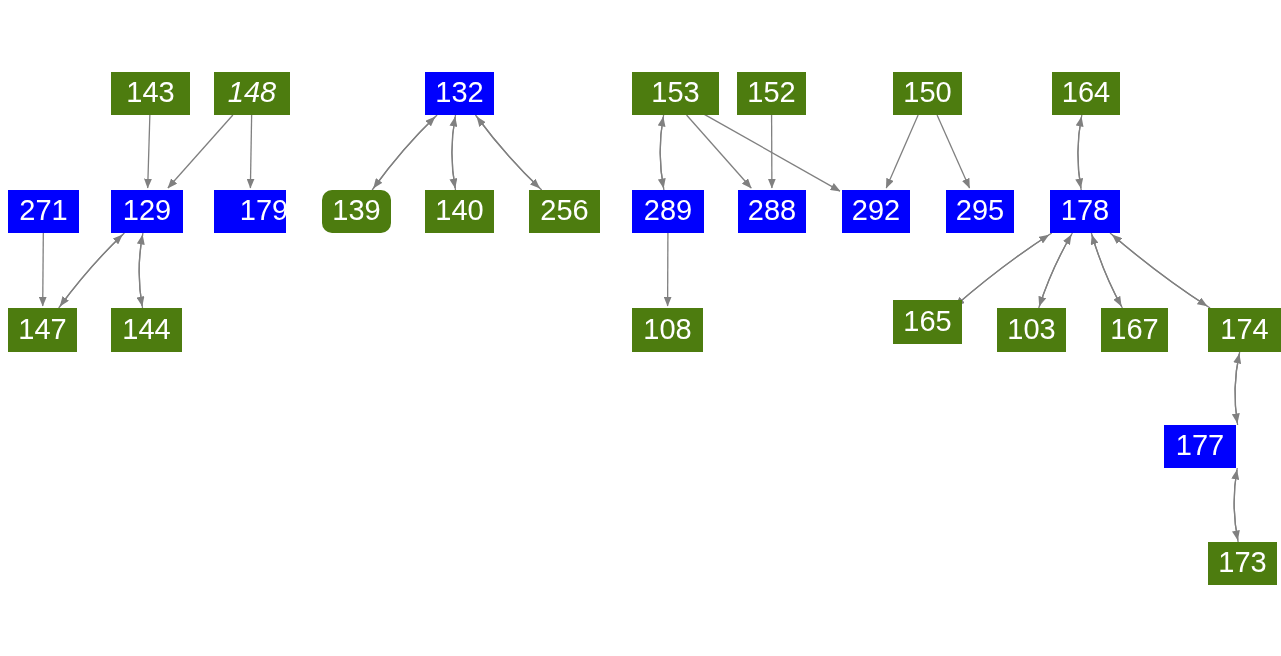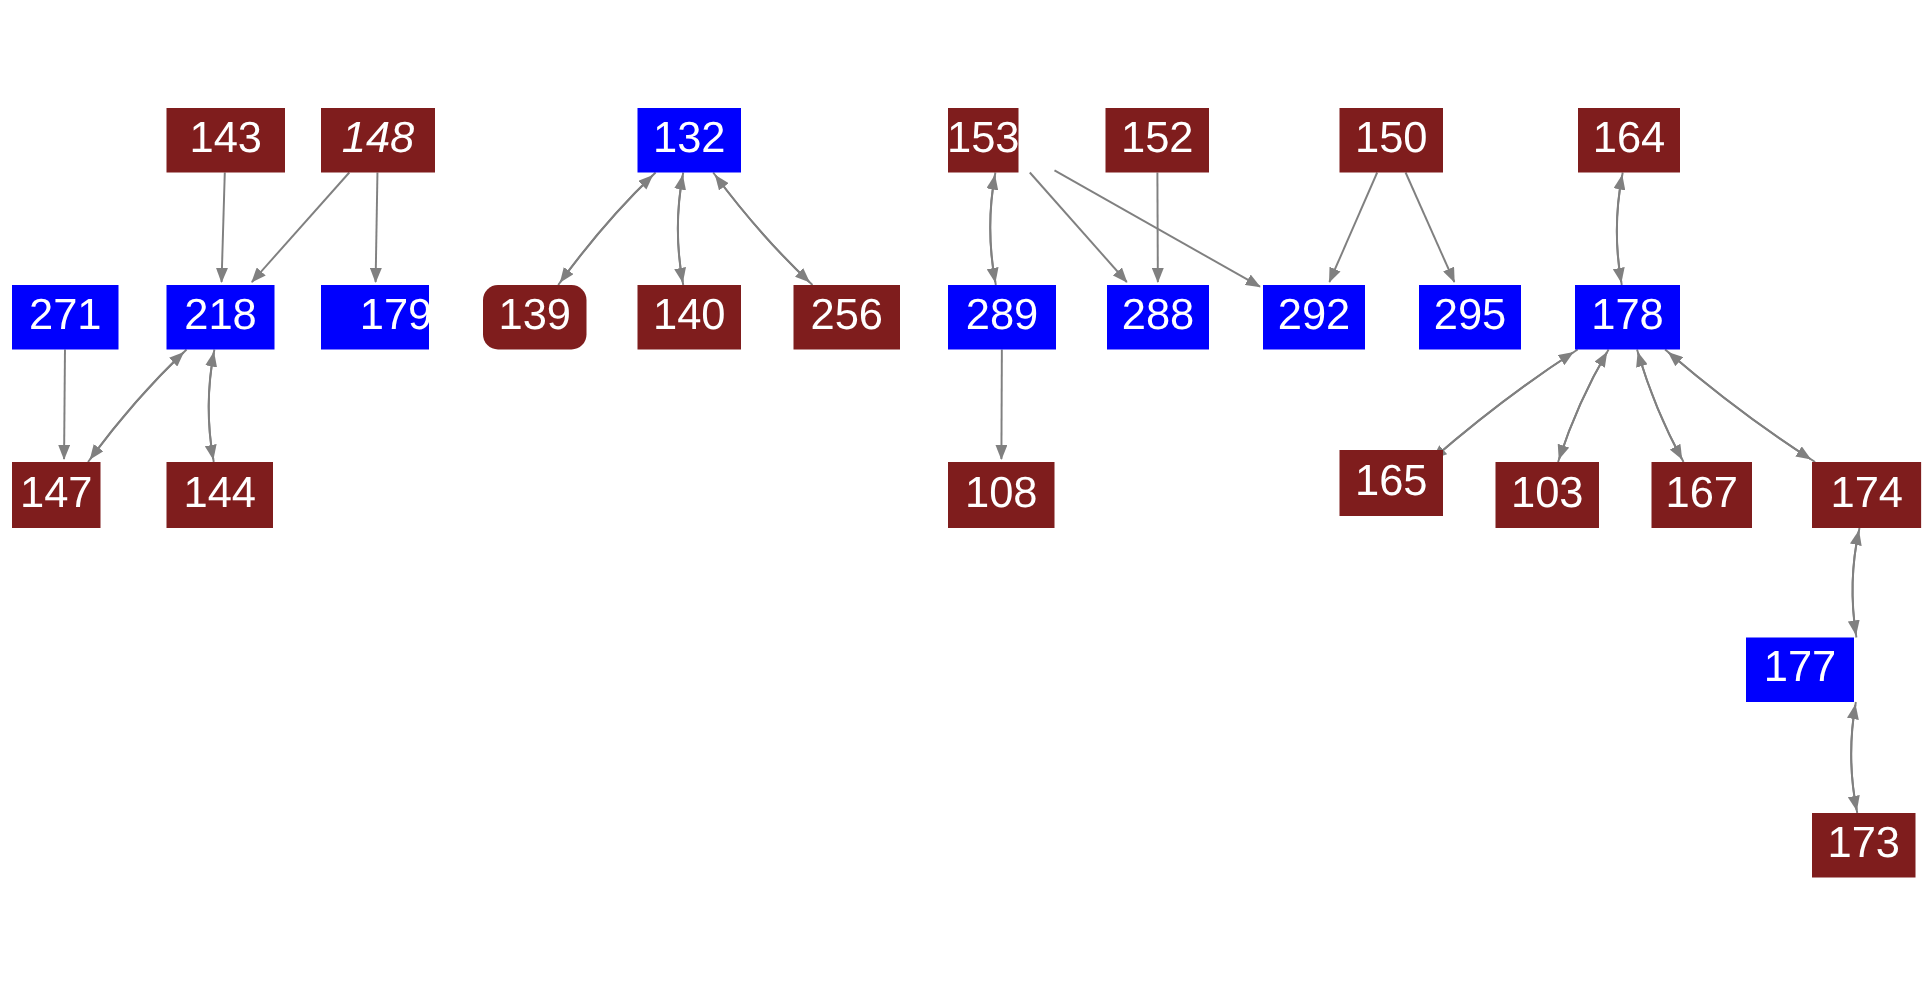"143" .node.red { background: #7f1d1d -> #4d7c0f }
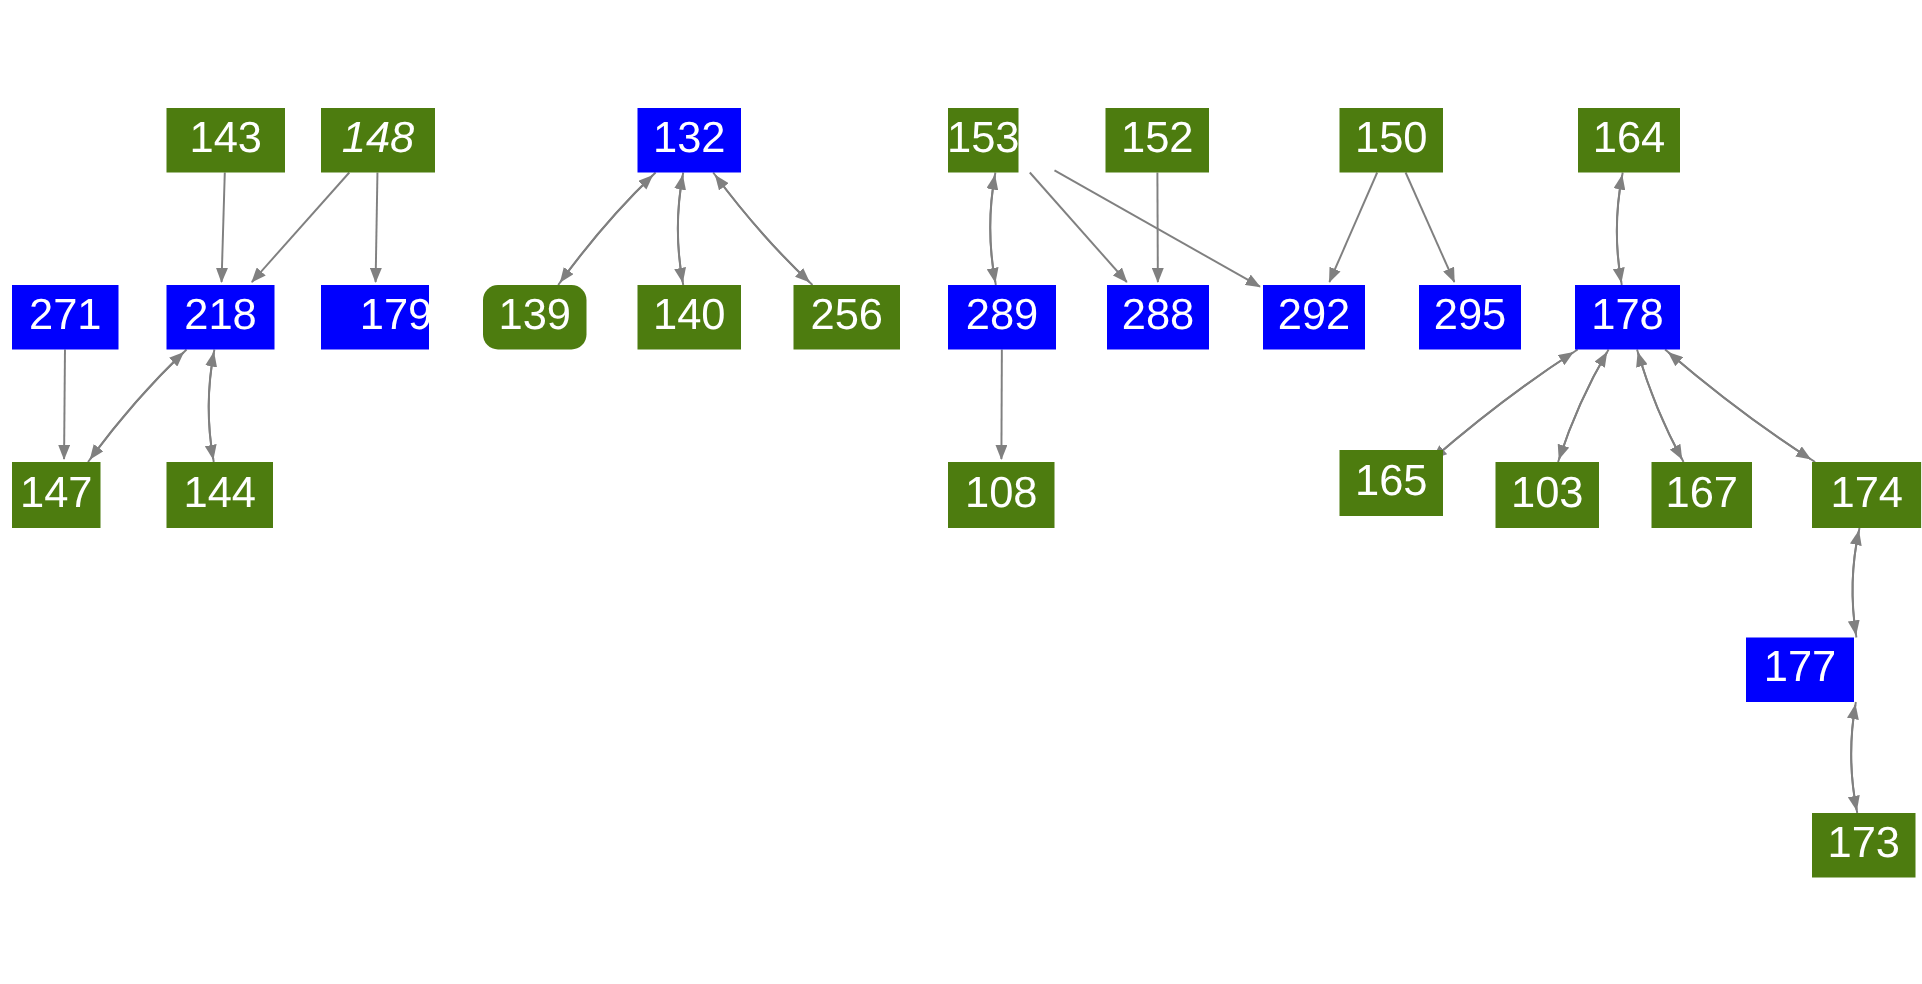"153" div.node { width: 47px -> 87px }
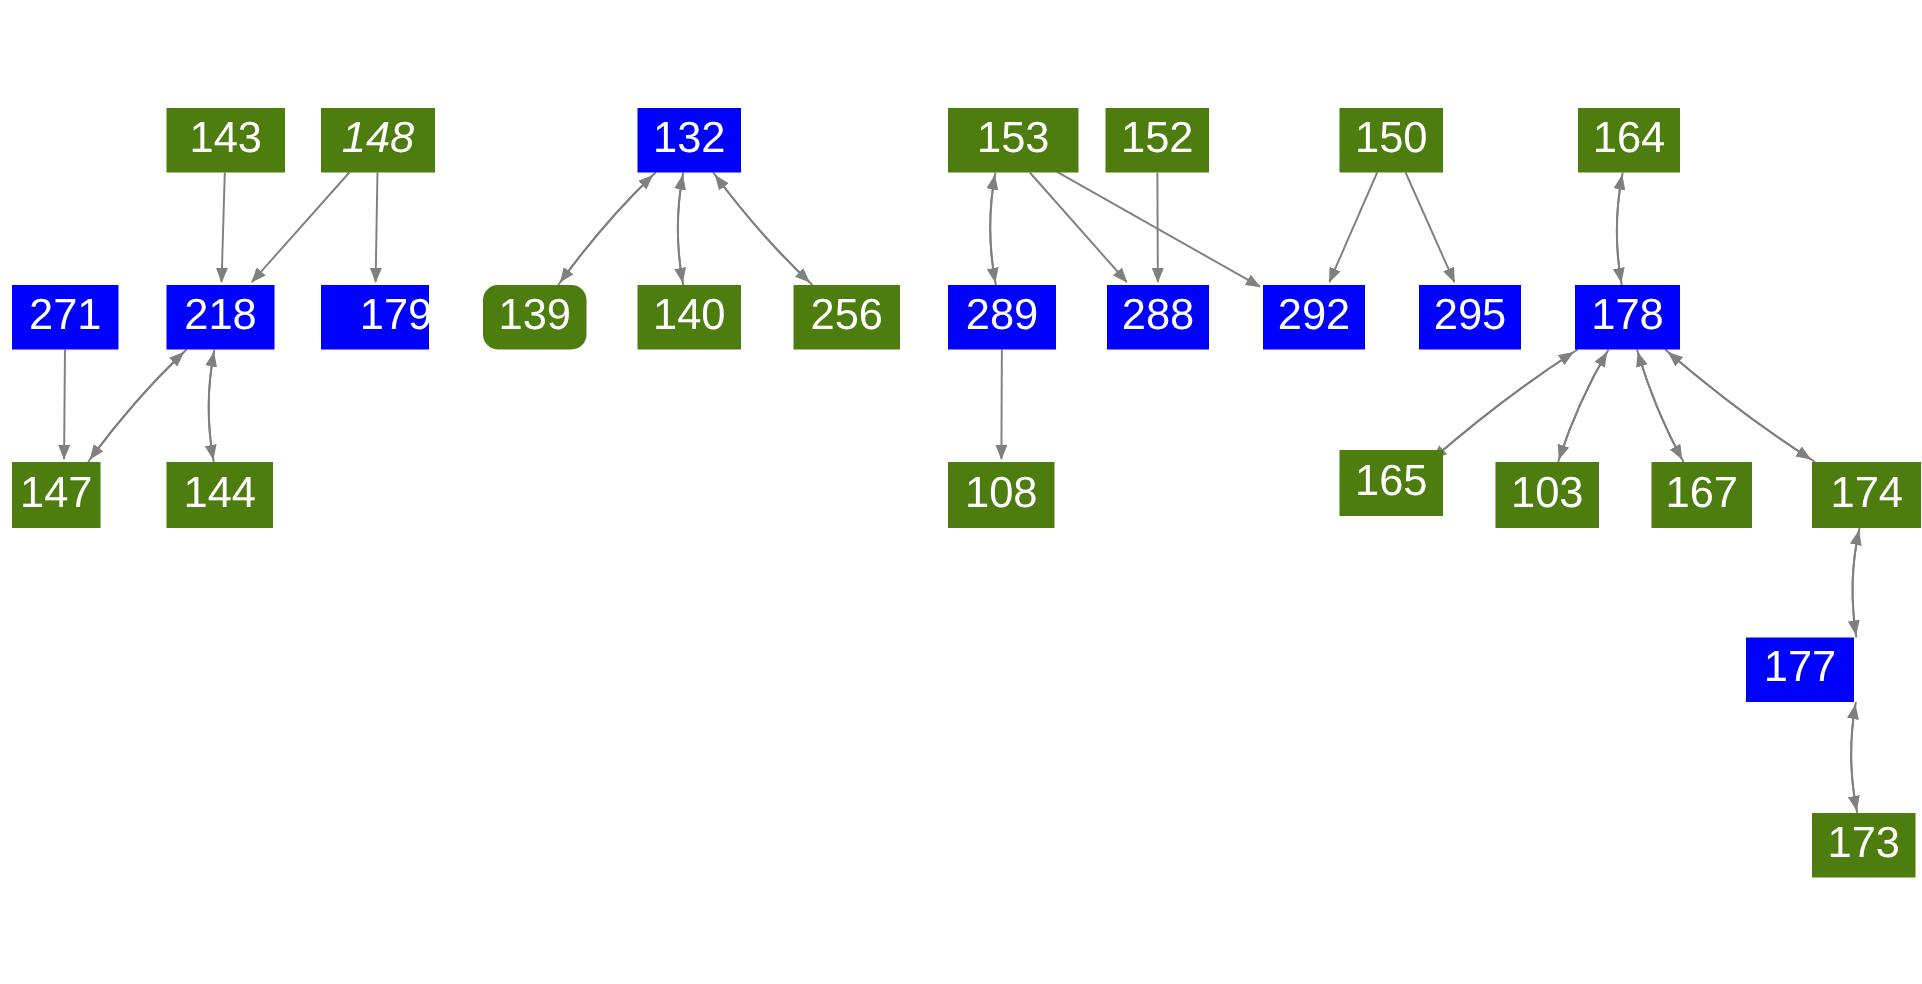"218" span.node-label { text: 218 -> 129 }
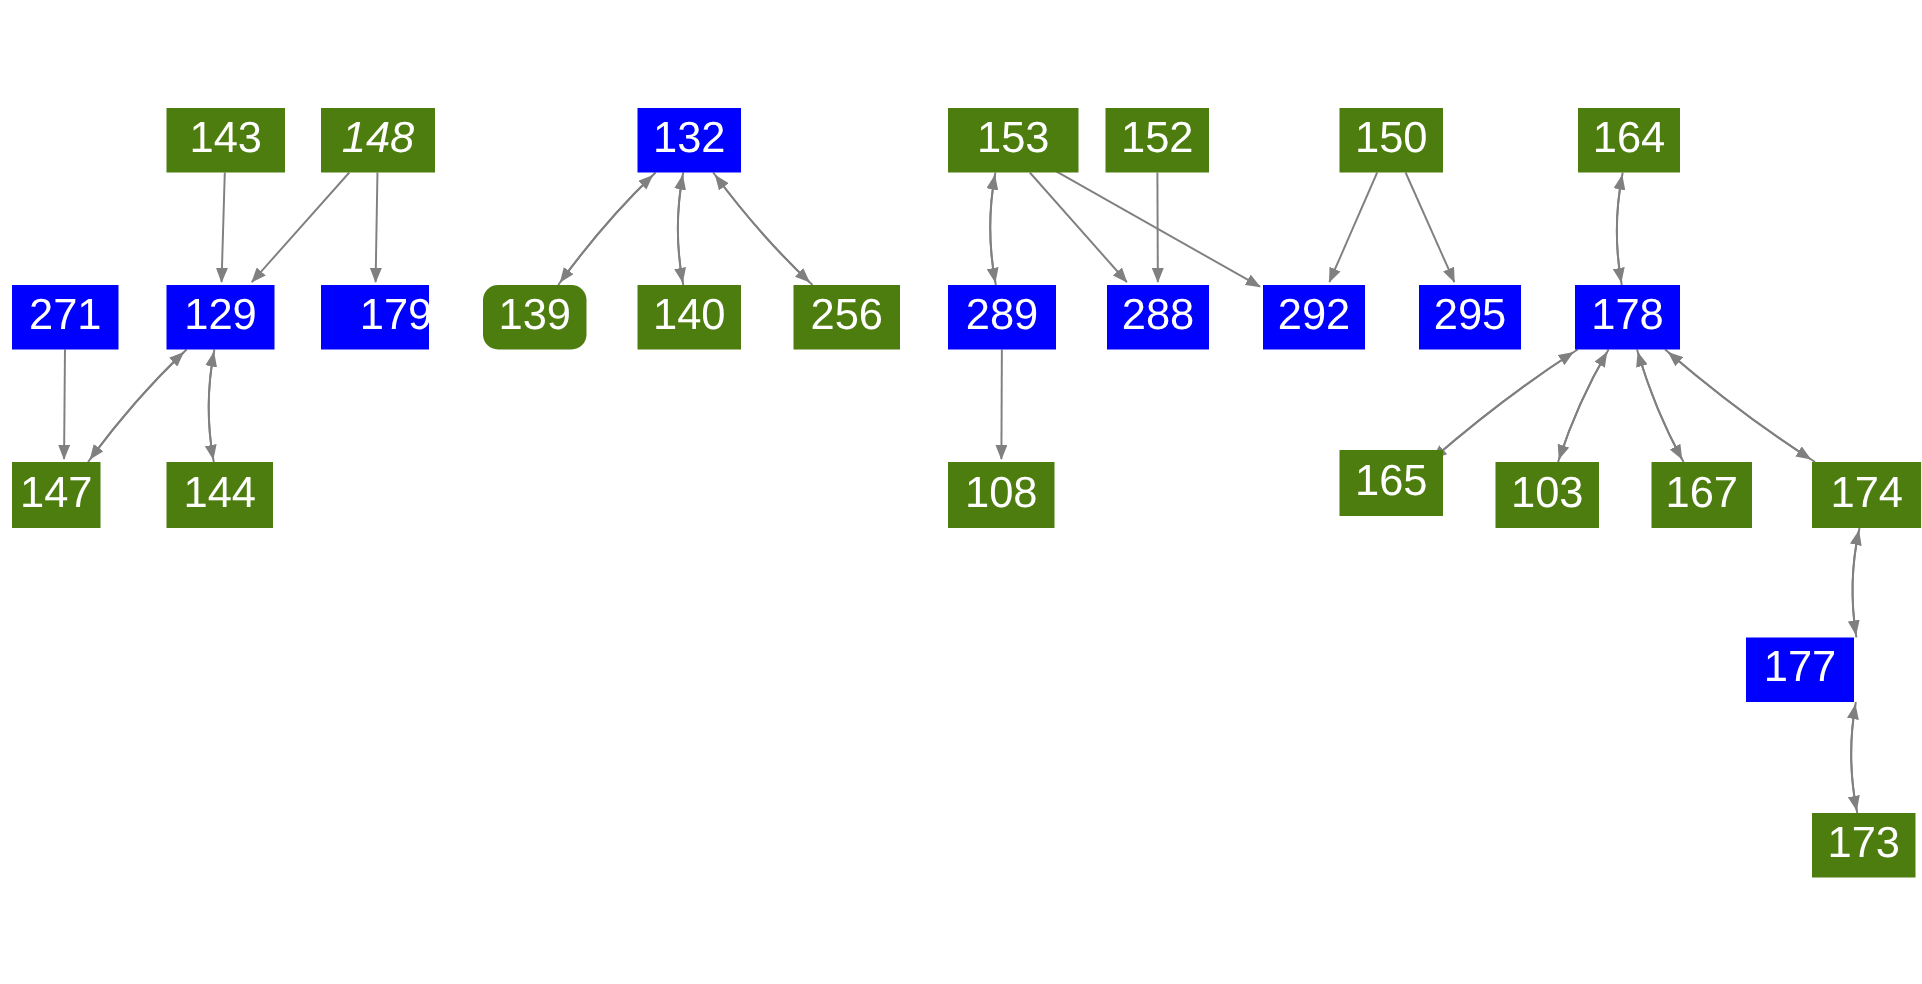"147" div.node { width: 59px -> 69px }
